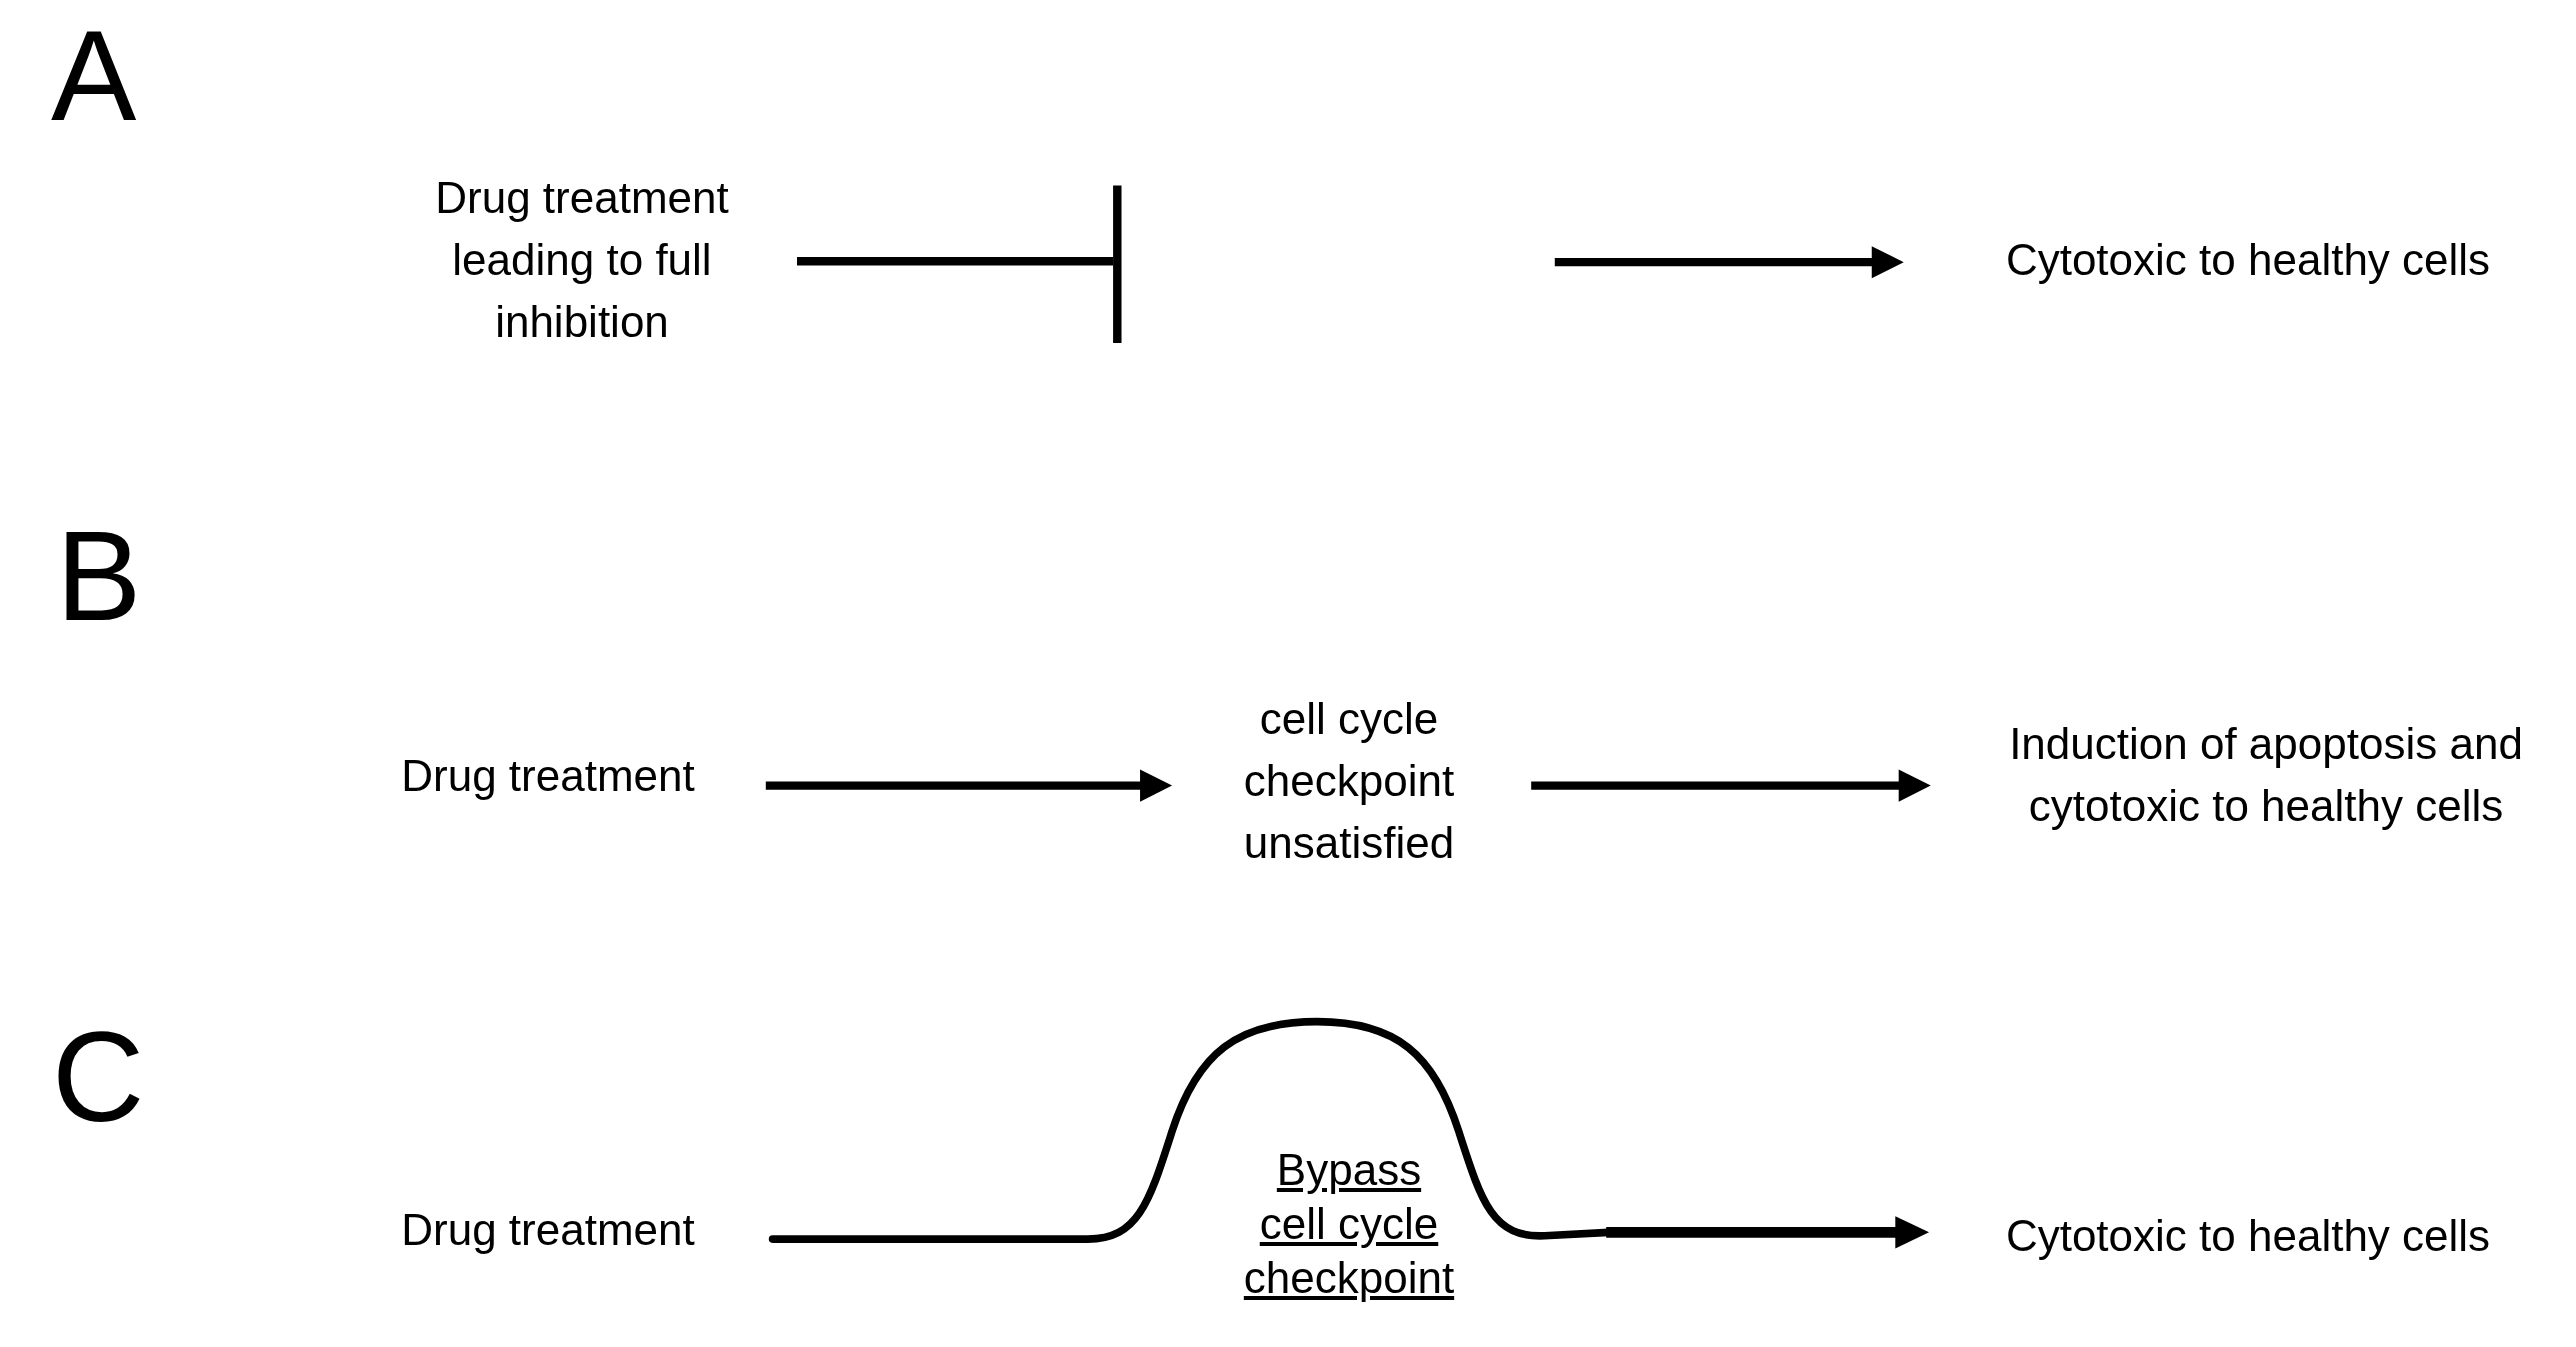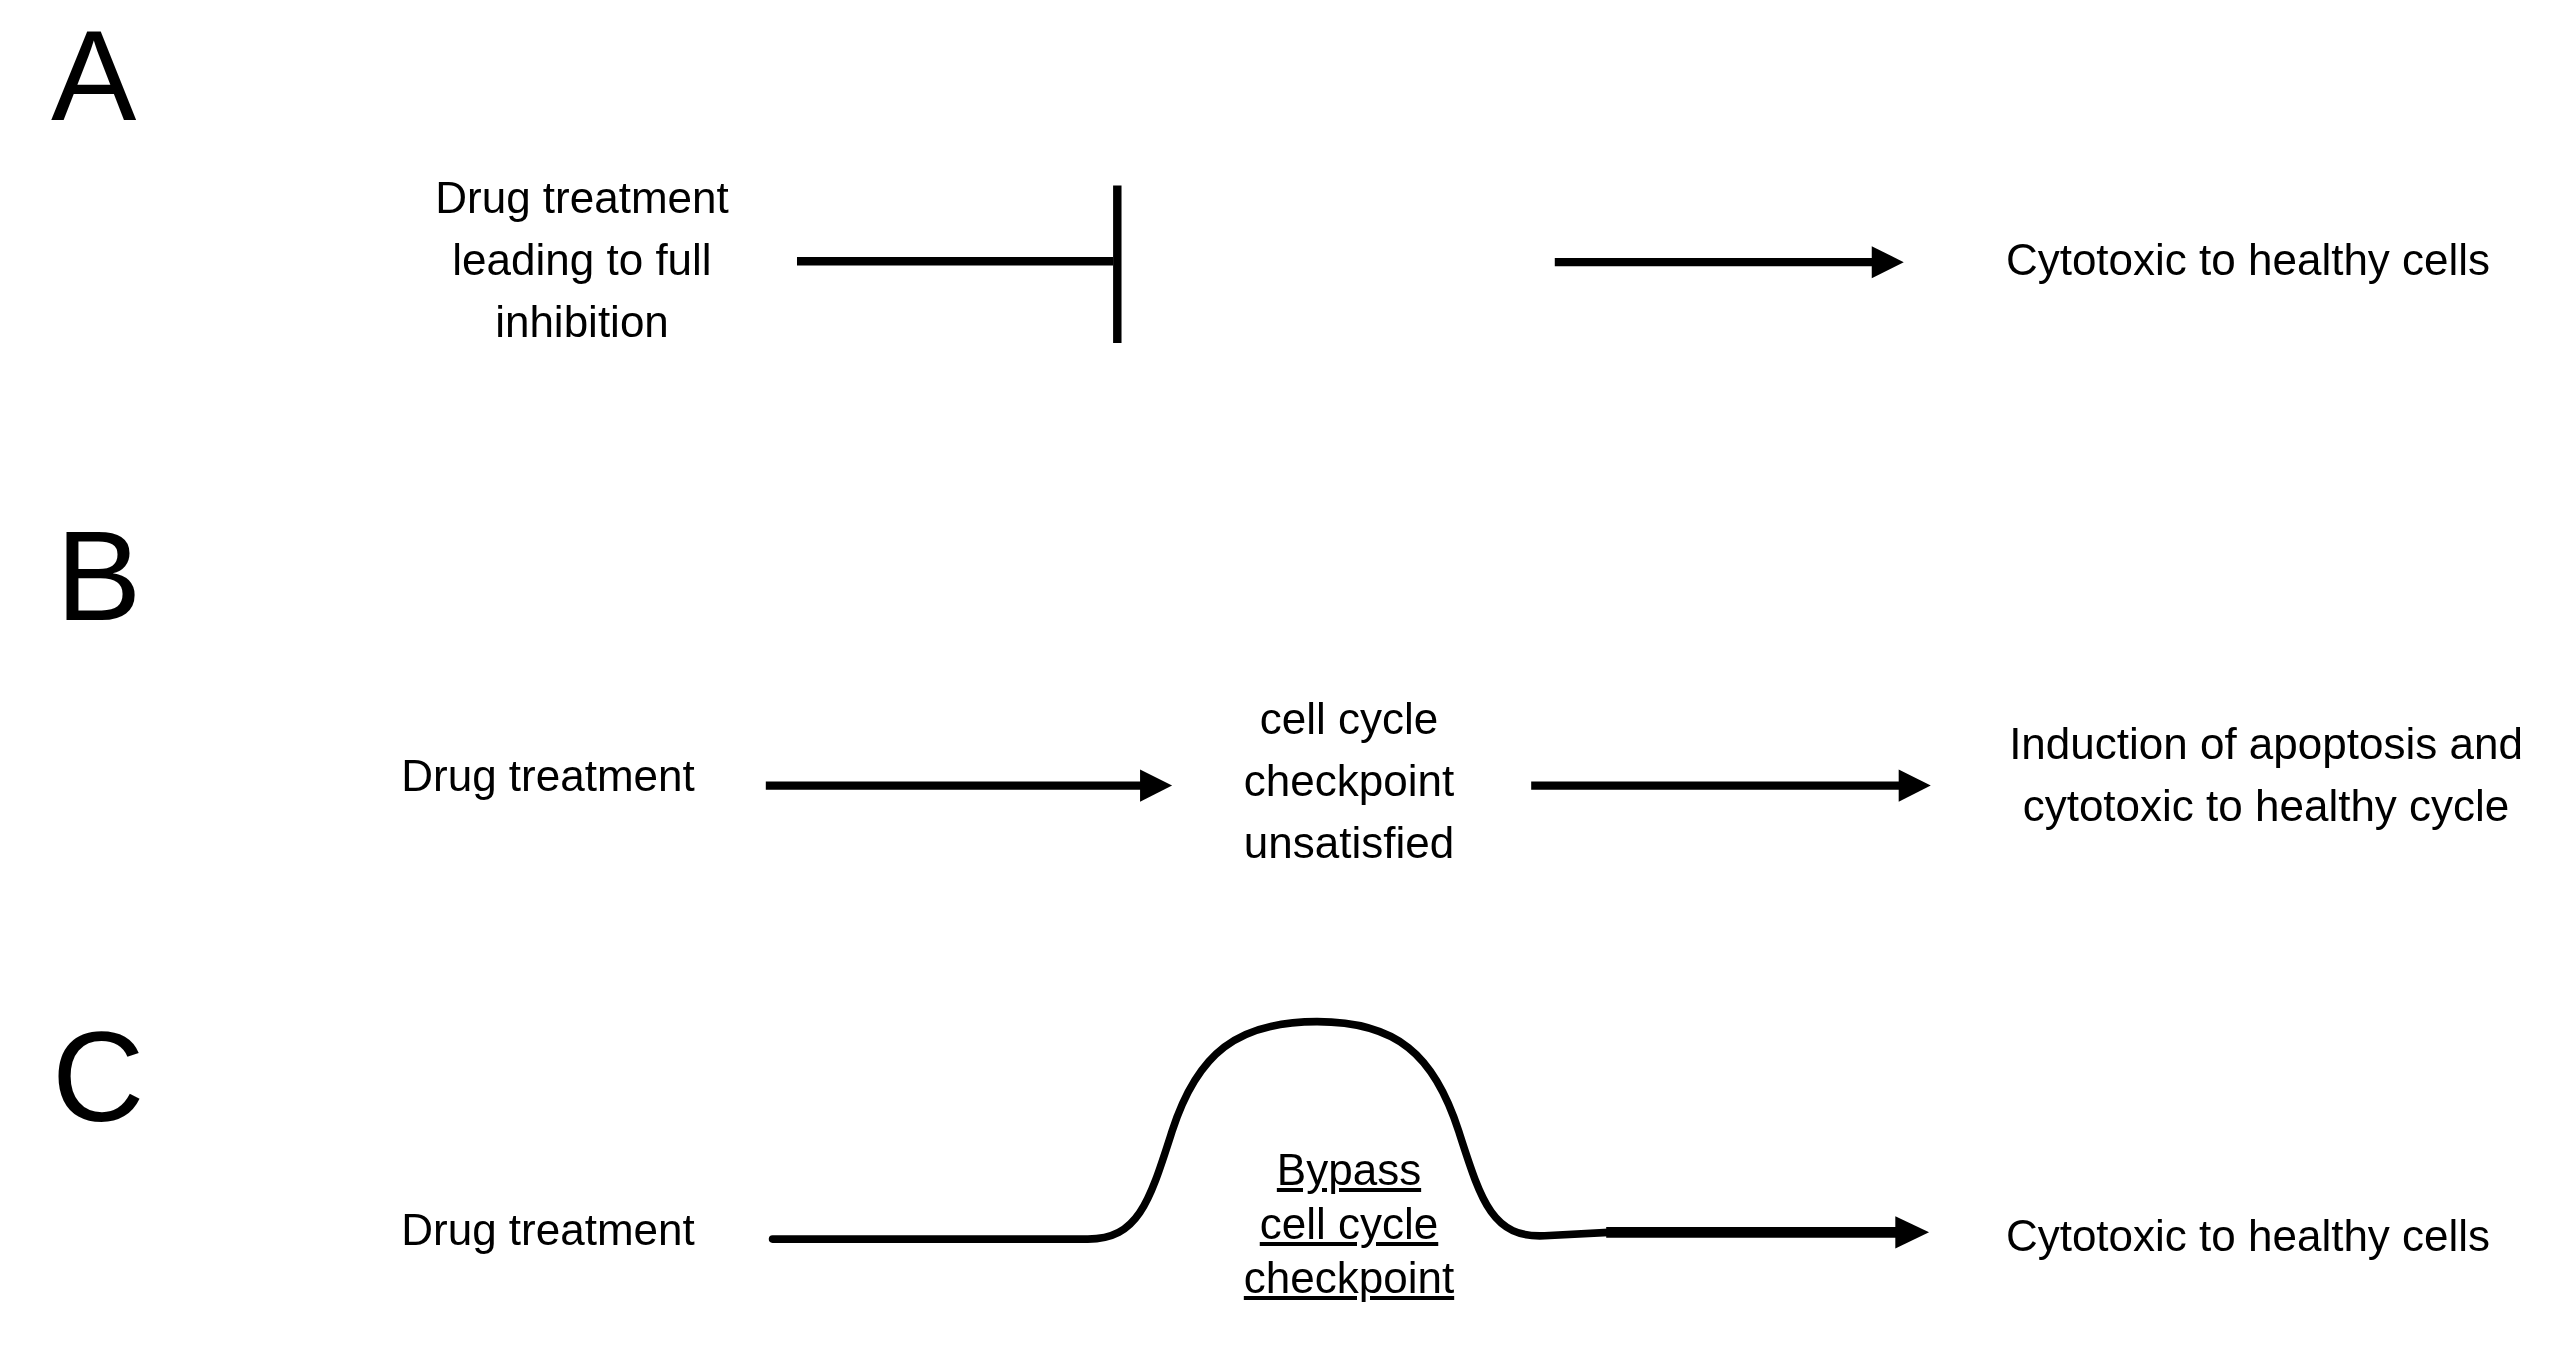"Induction of apoptosis and" div.node { text: cycle -> cells }
